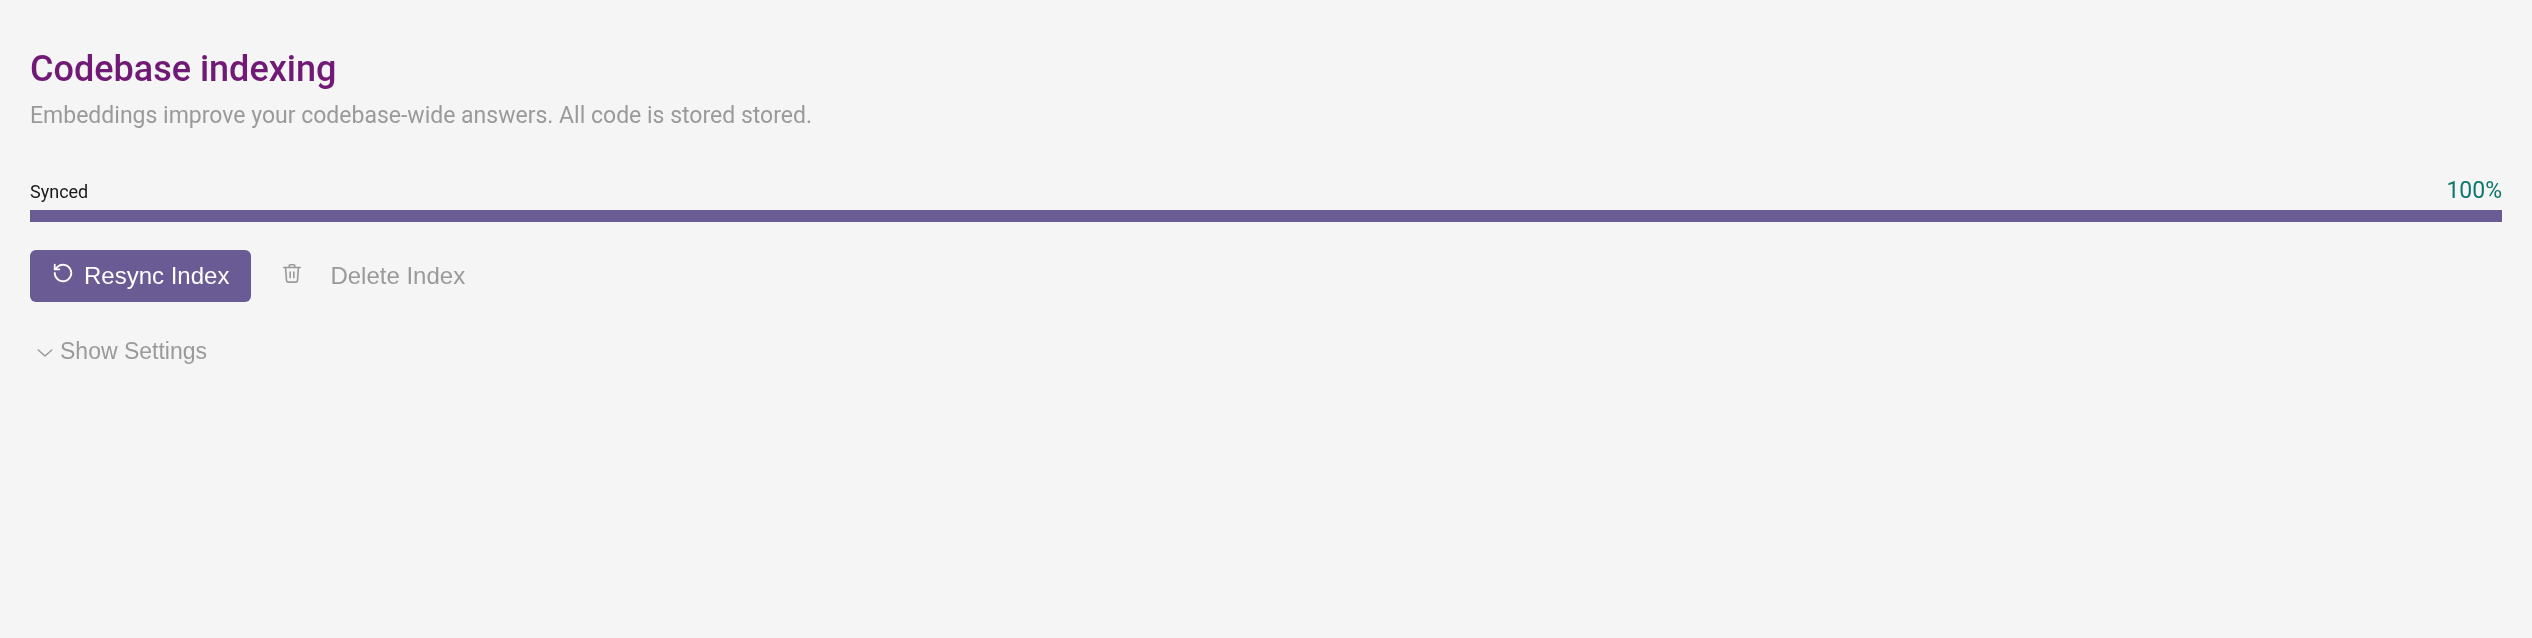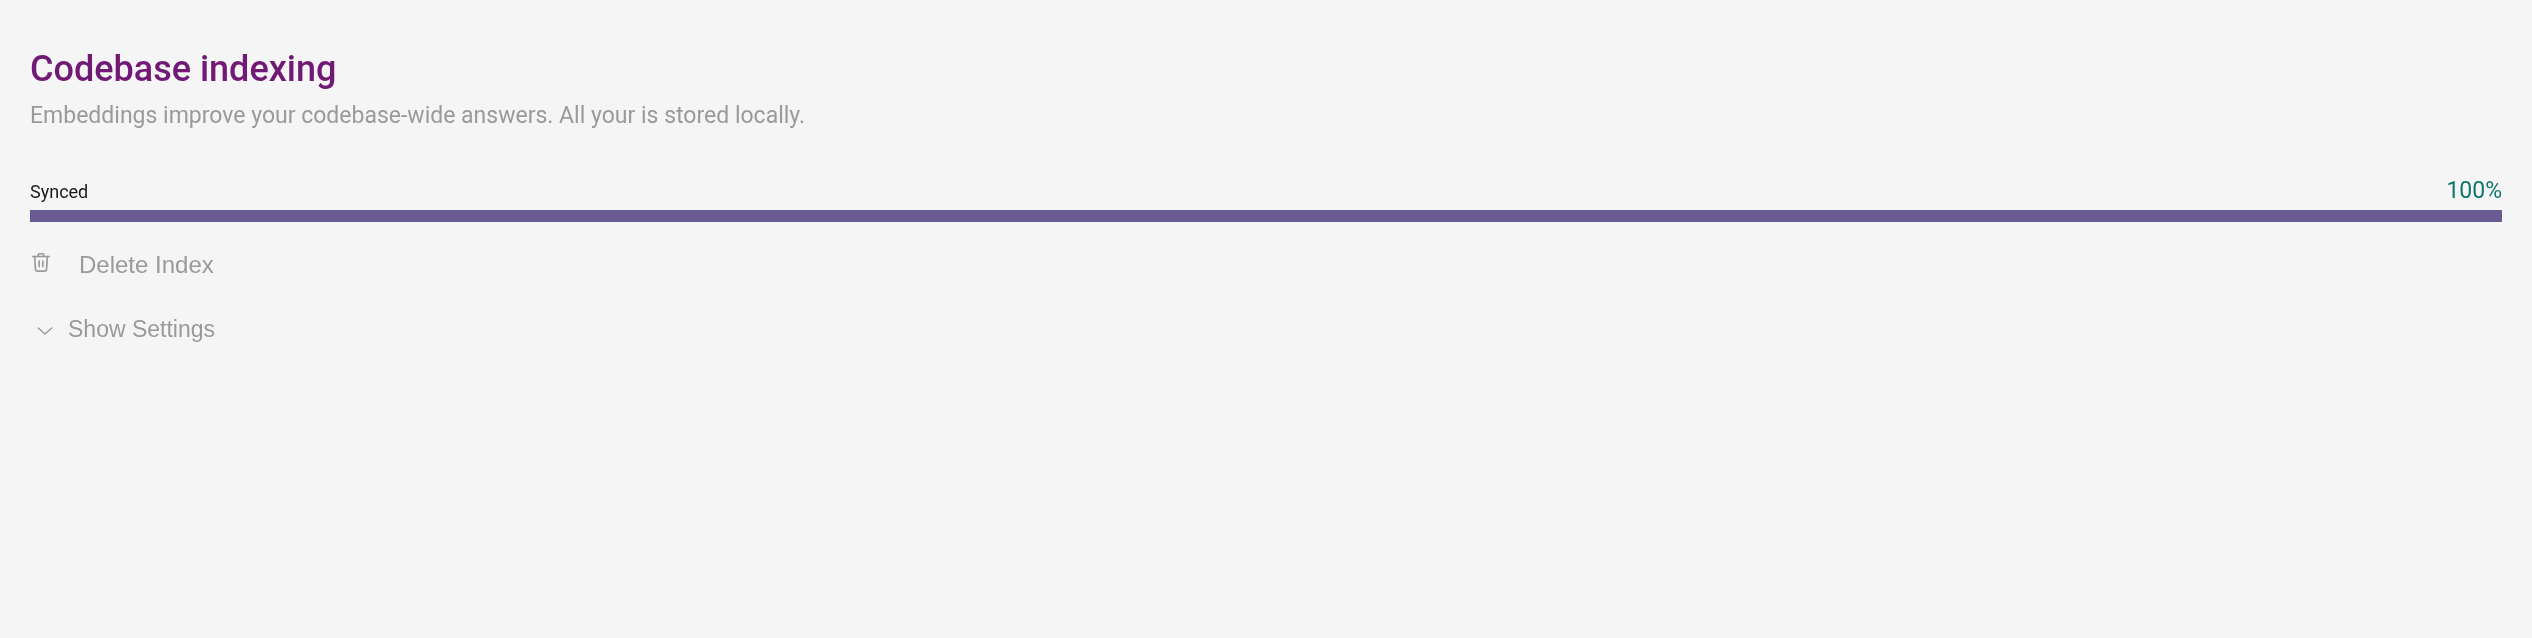"Embeddings improve your codebase-wide" p.header-subtitle { text: your is stored locally -> code is stored stored }
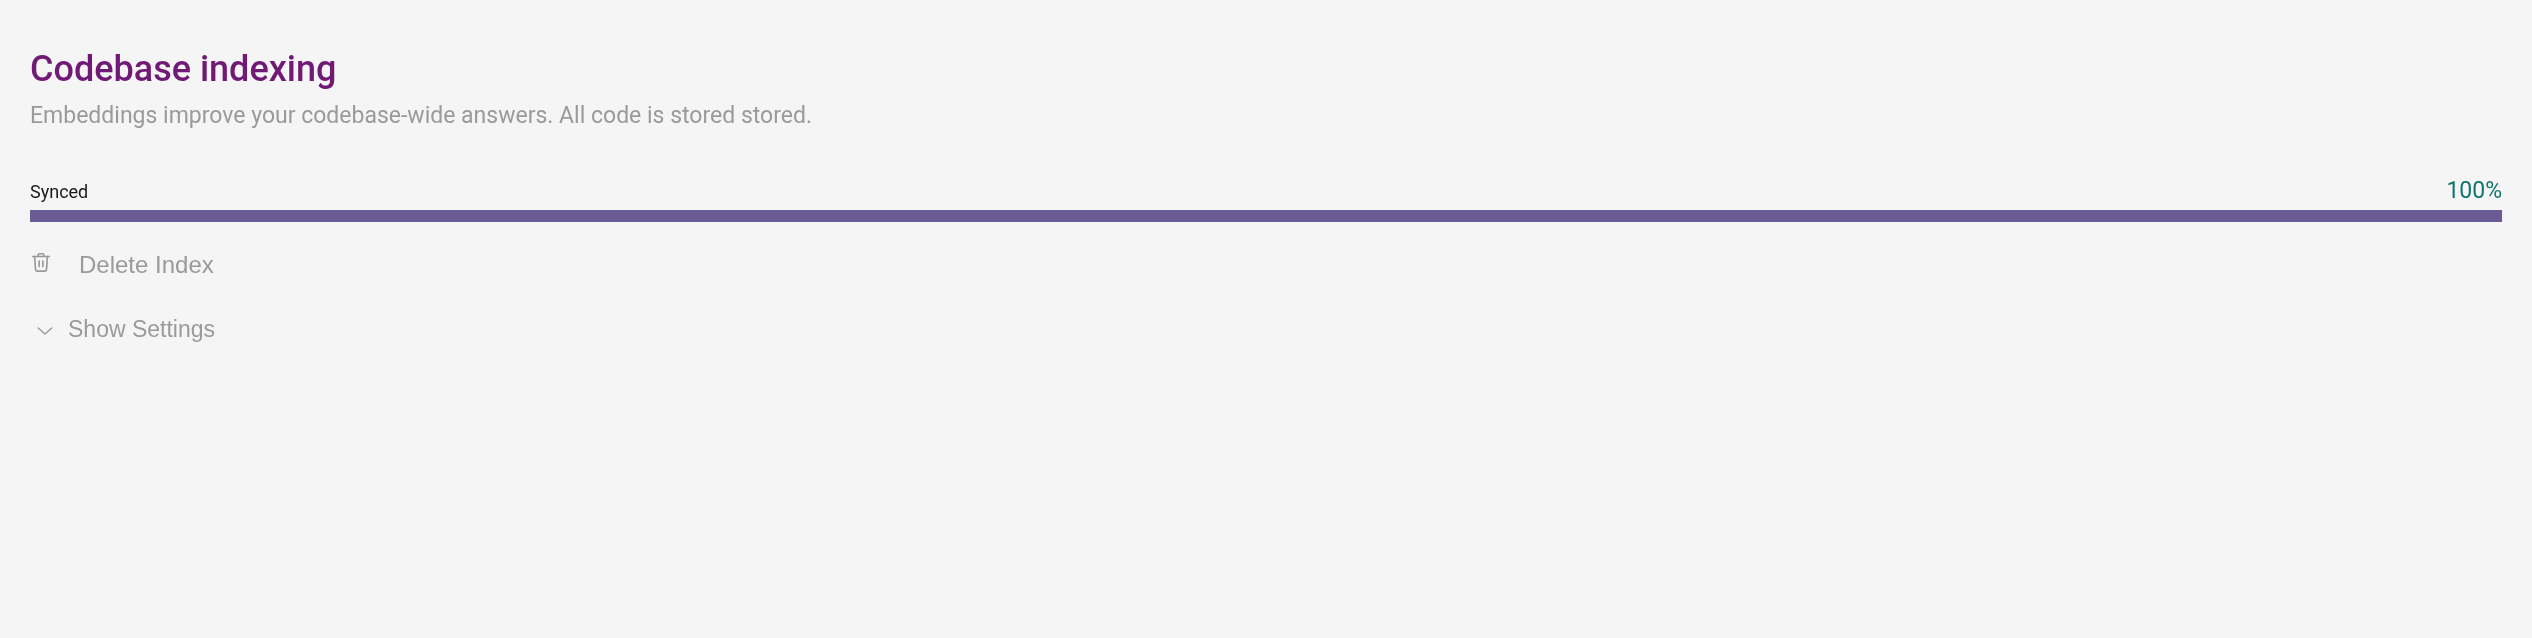"Resync Index" button.resync-button { html: none -> <button> <span> <svg> <path></path> <polyline></polyline> </svg> </span> <span>Resync Index</span> </button> }
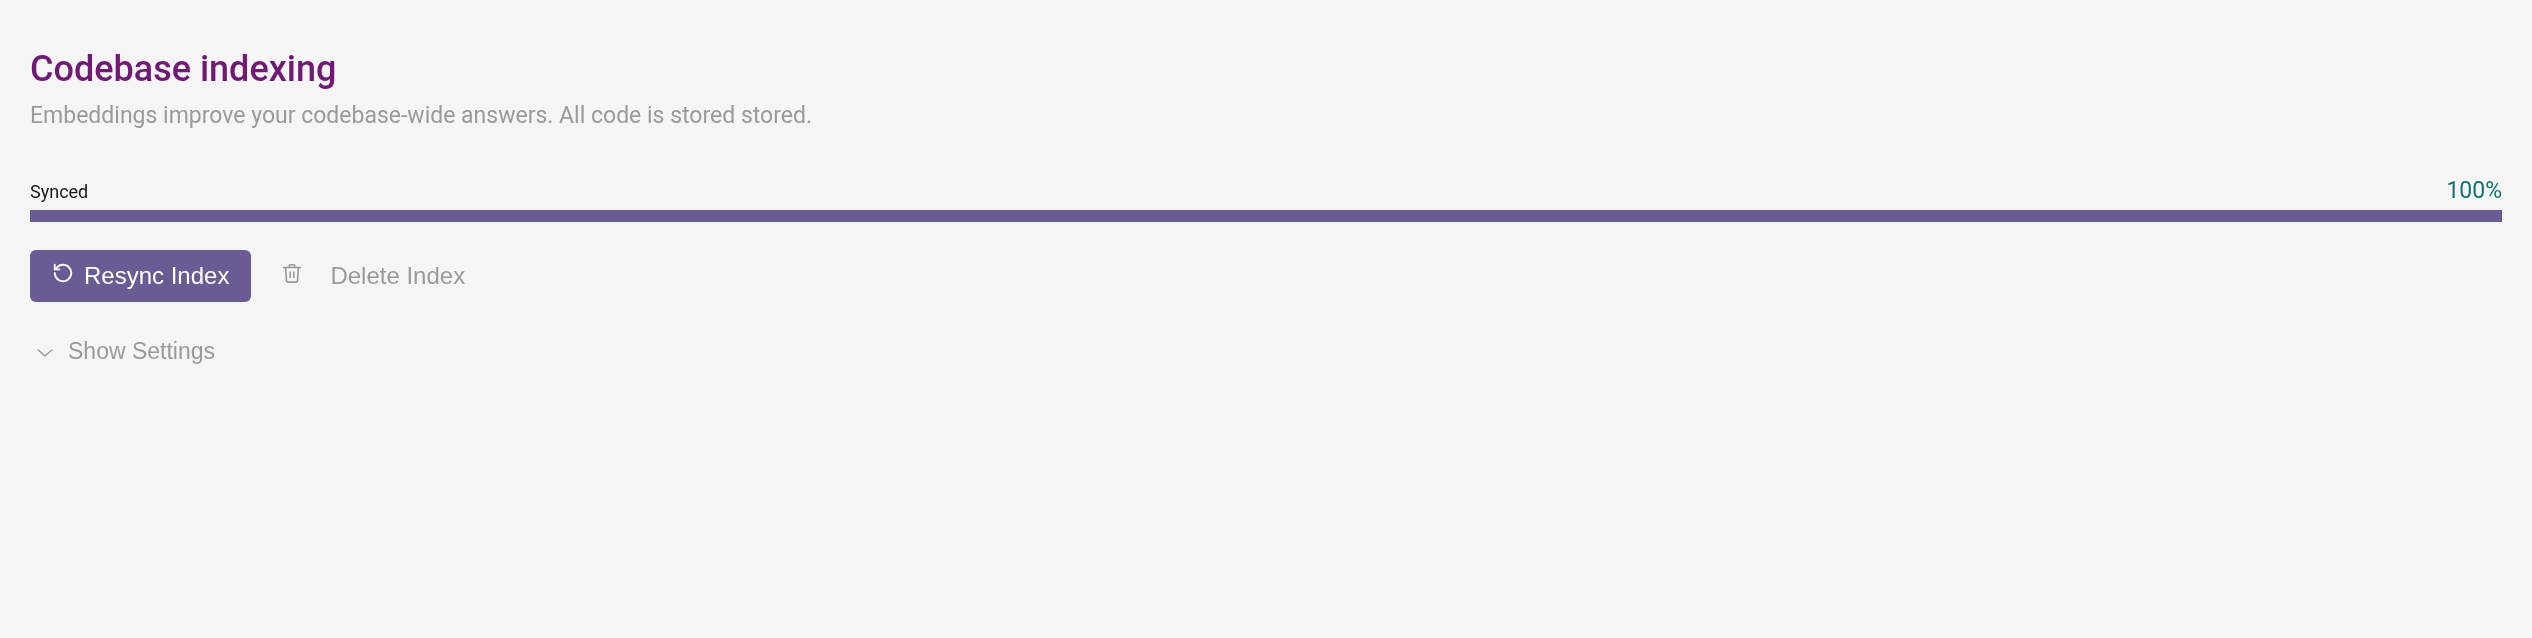"Show Settings" .show-settings { gap: 14px -> 6px }
